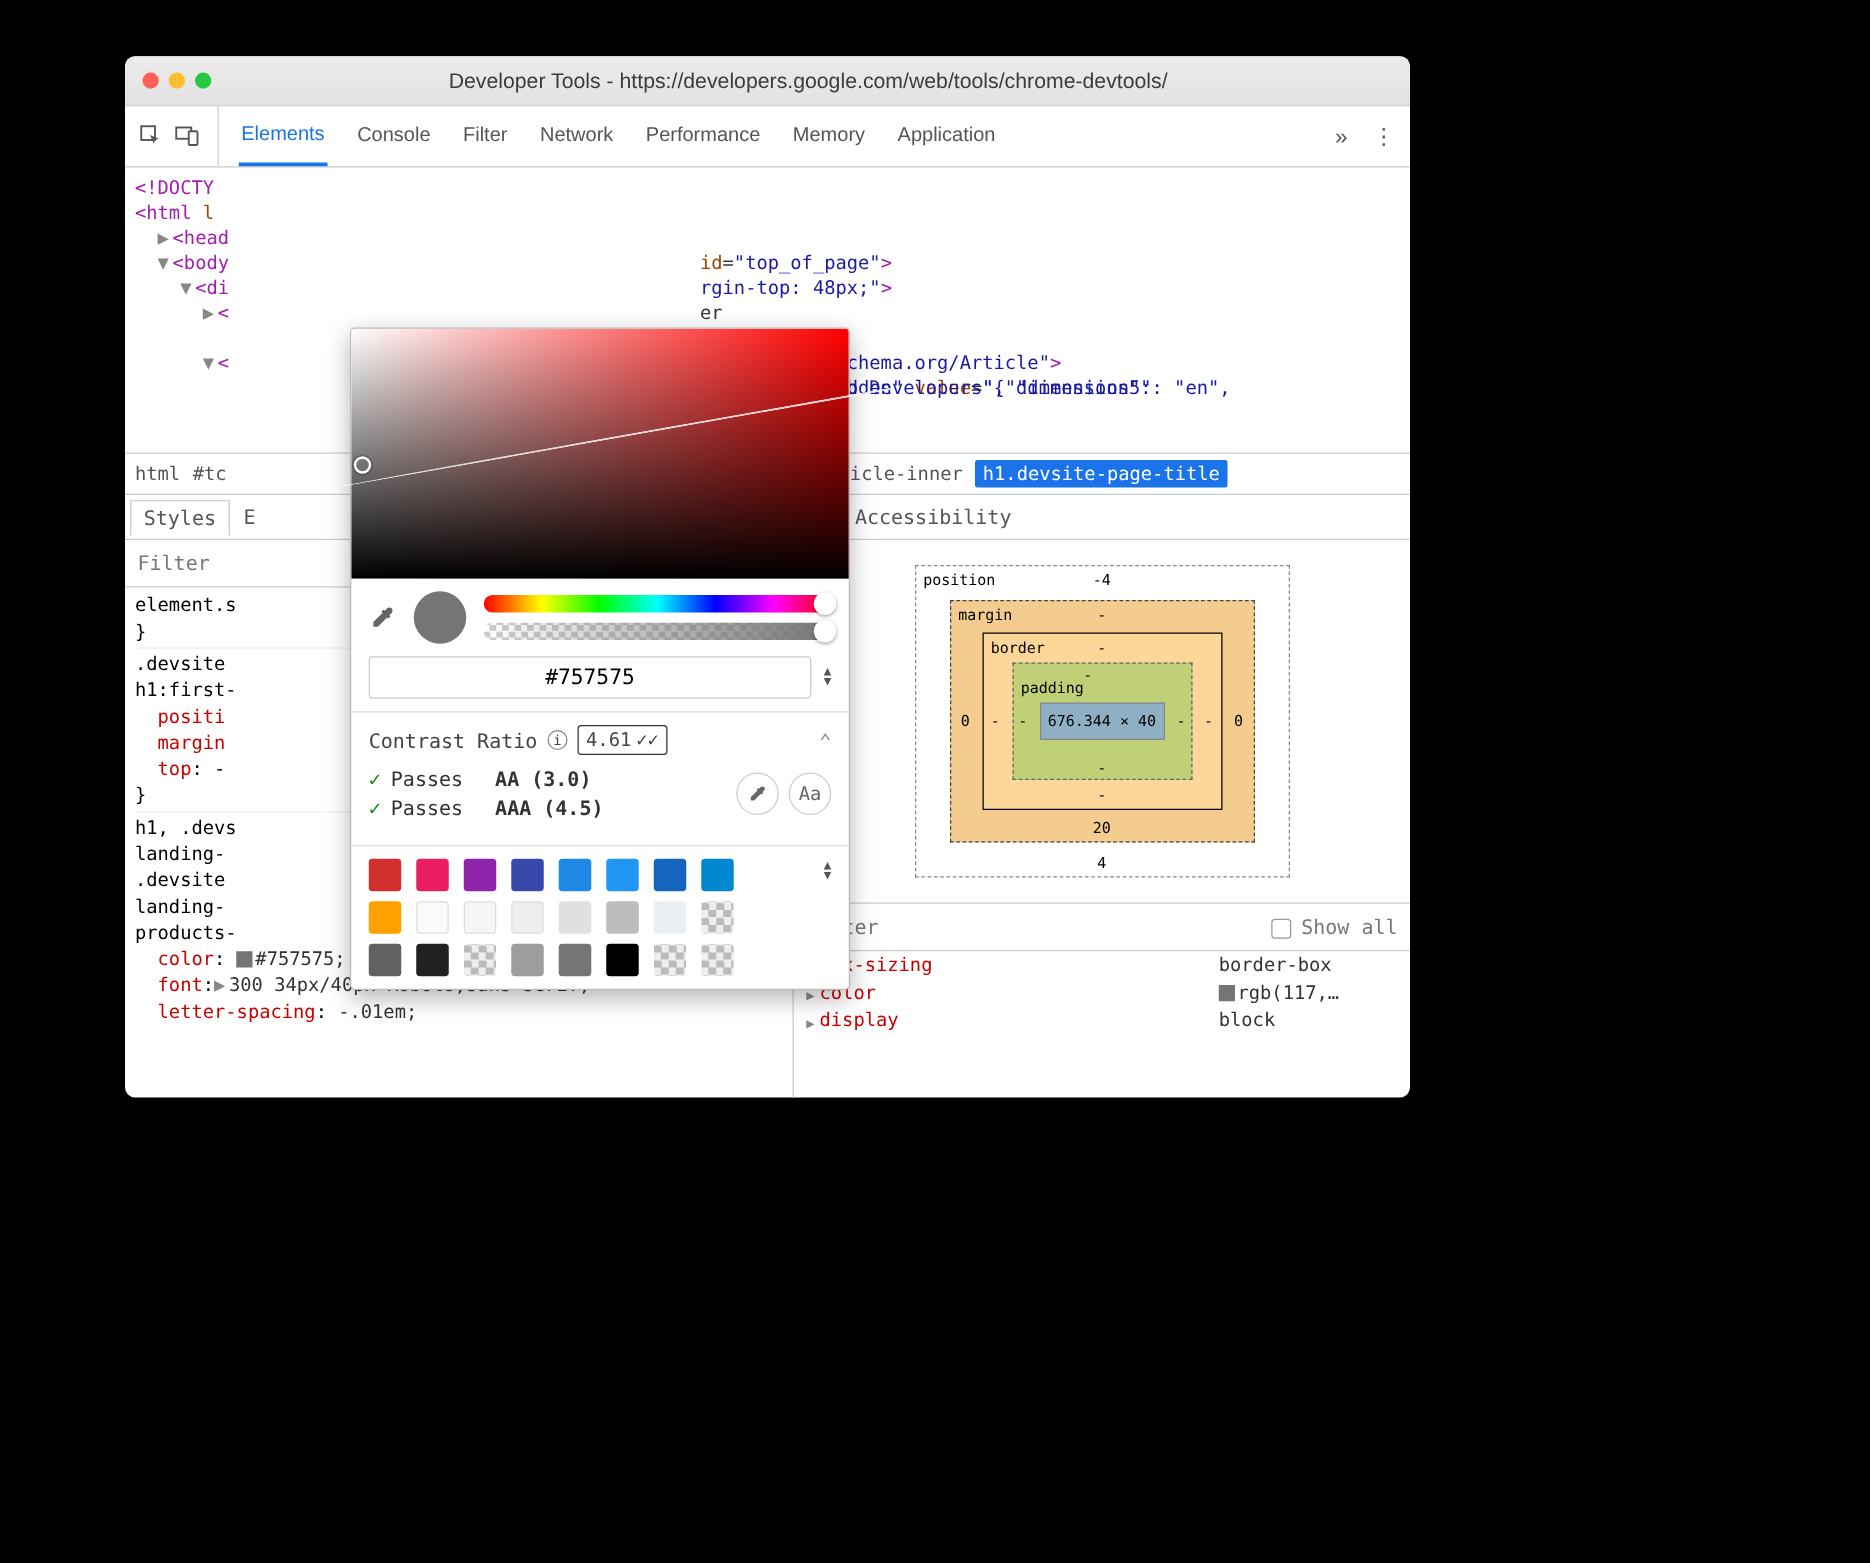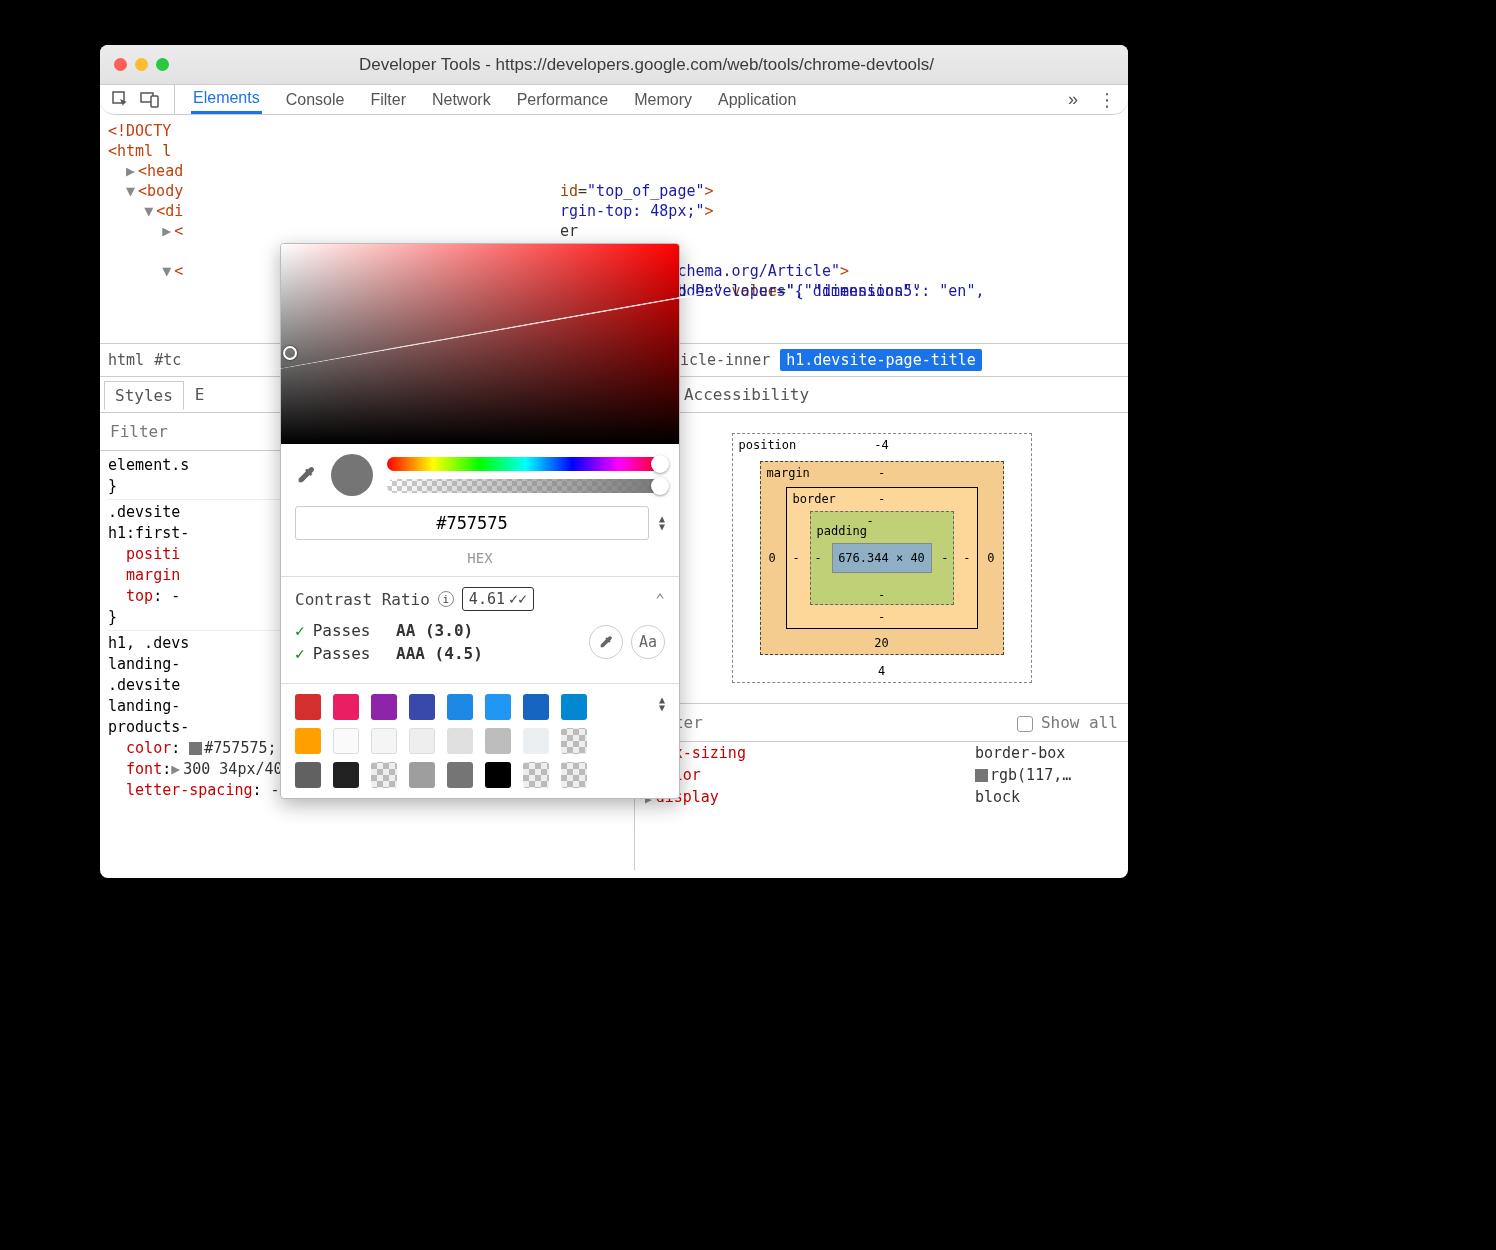"Elements" .toolbar { border-radius: 15px -> none; height: 30px -> 49px }
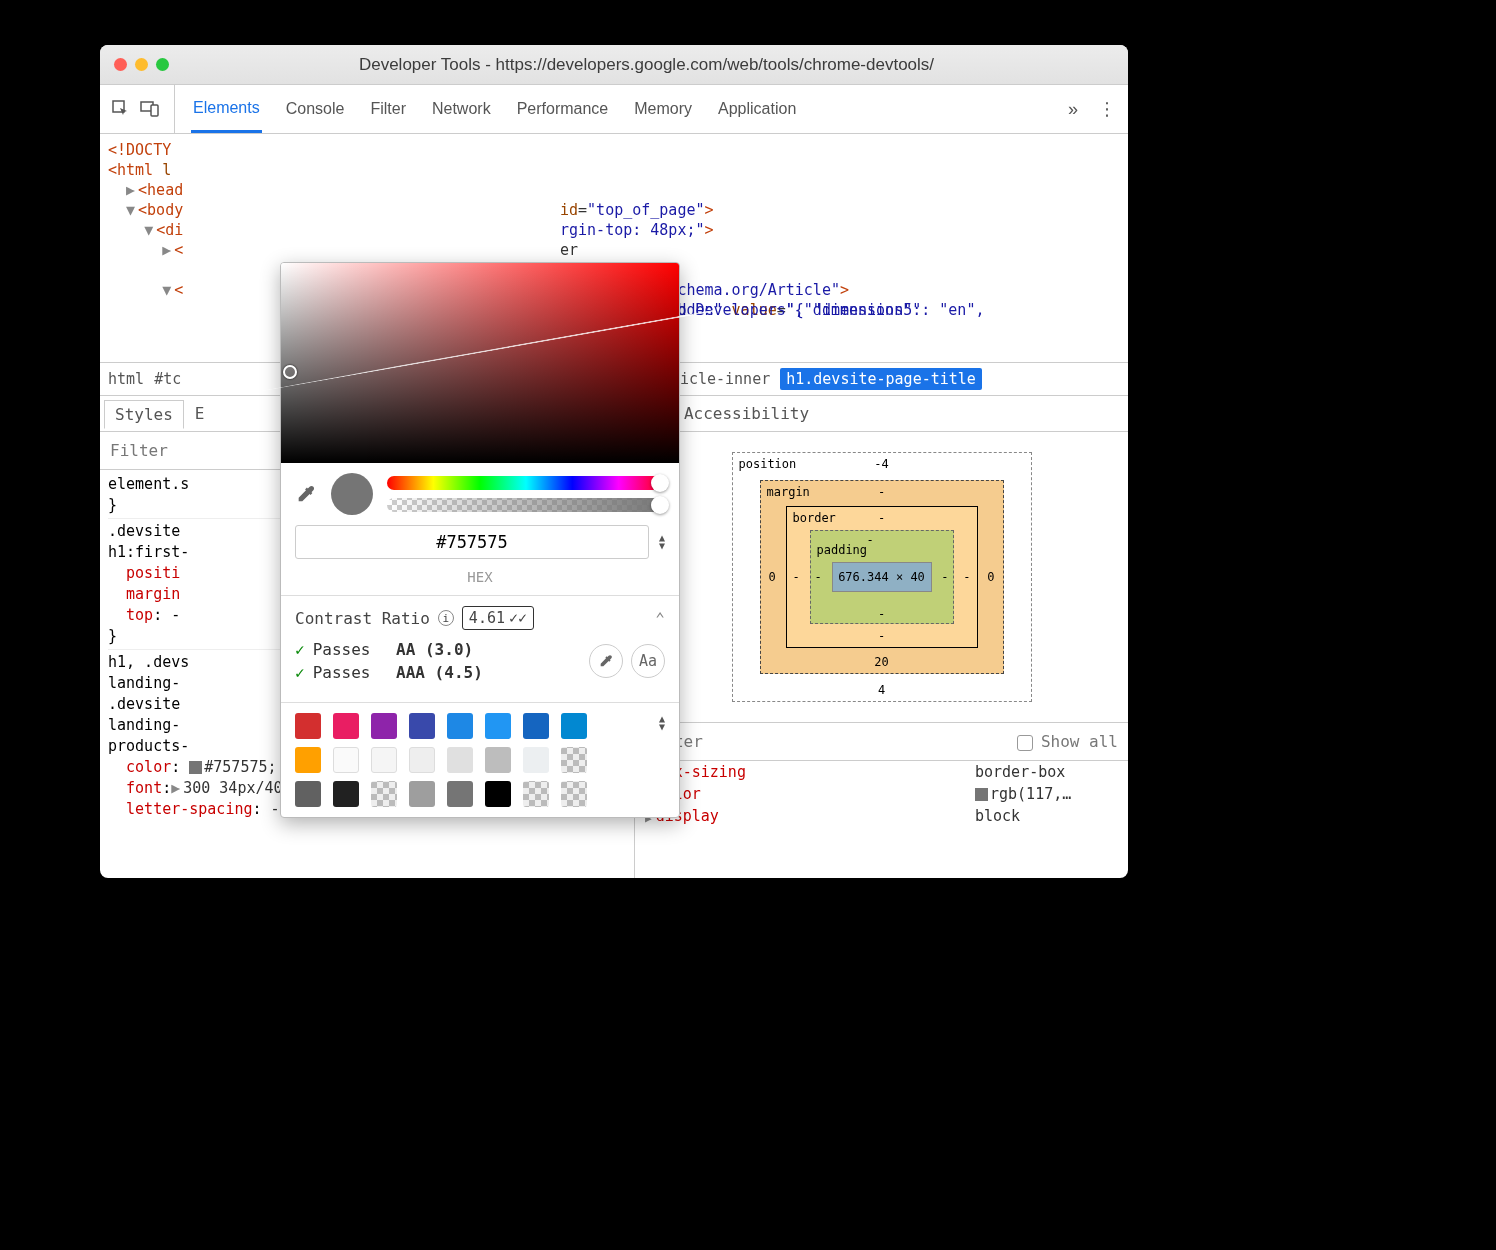"<!DOCTY" .punct { color: #c2410c -> #a21caf }
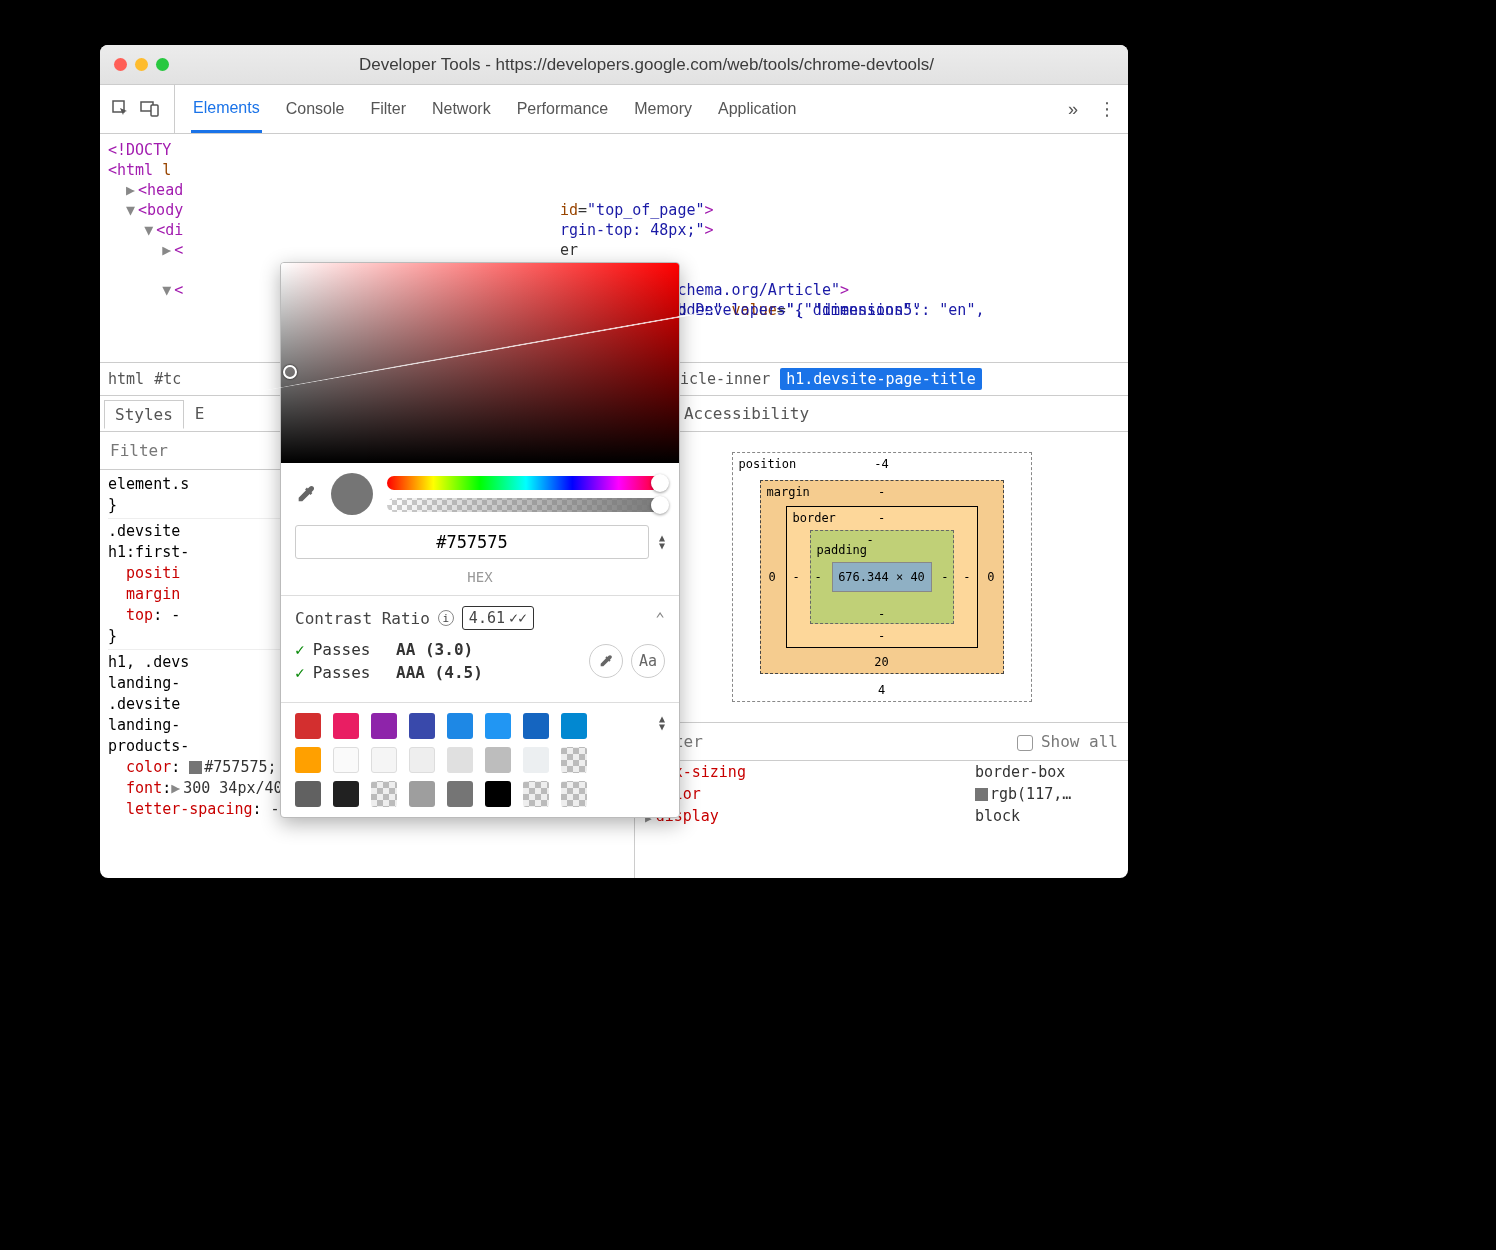"HEX" div.hexlabel { html: <div>HEX</div> -> none }
